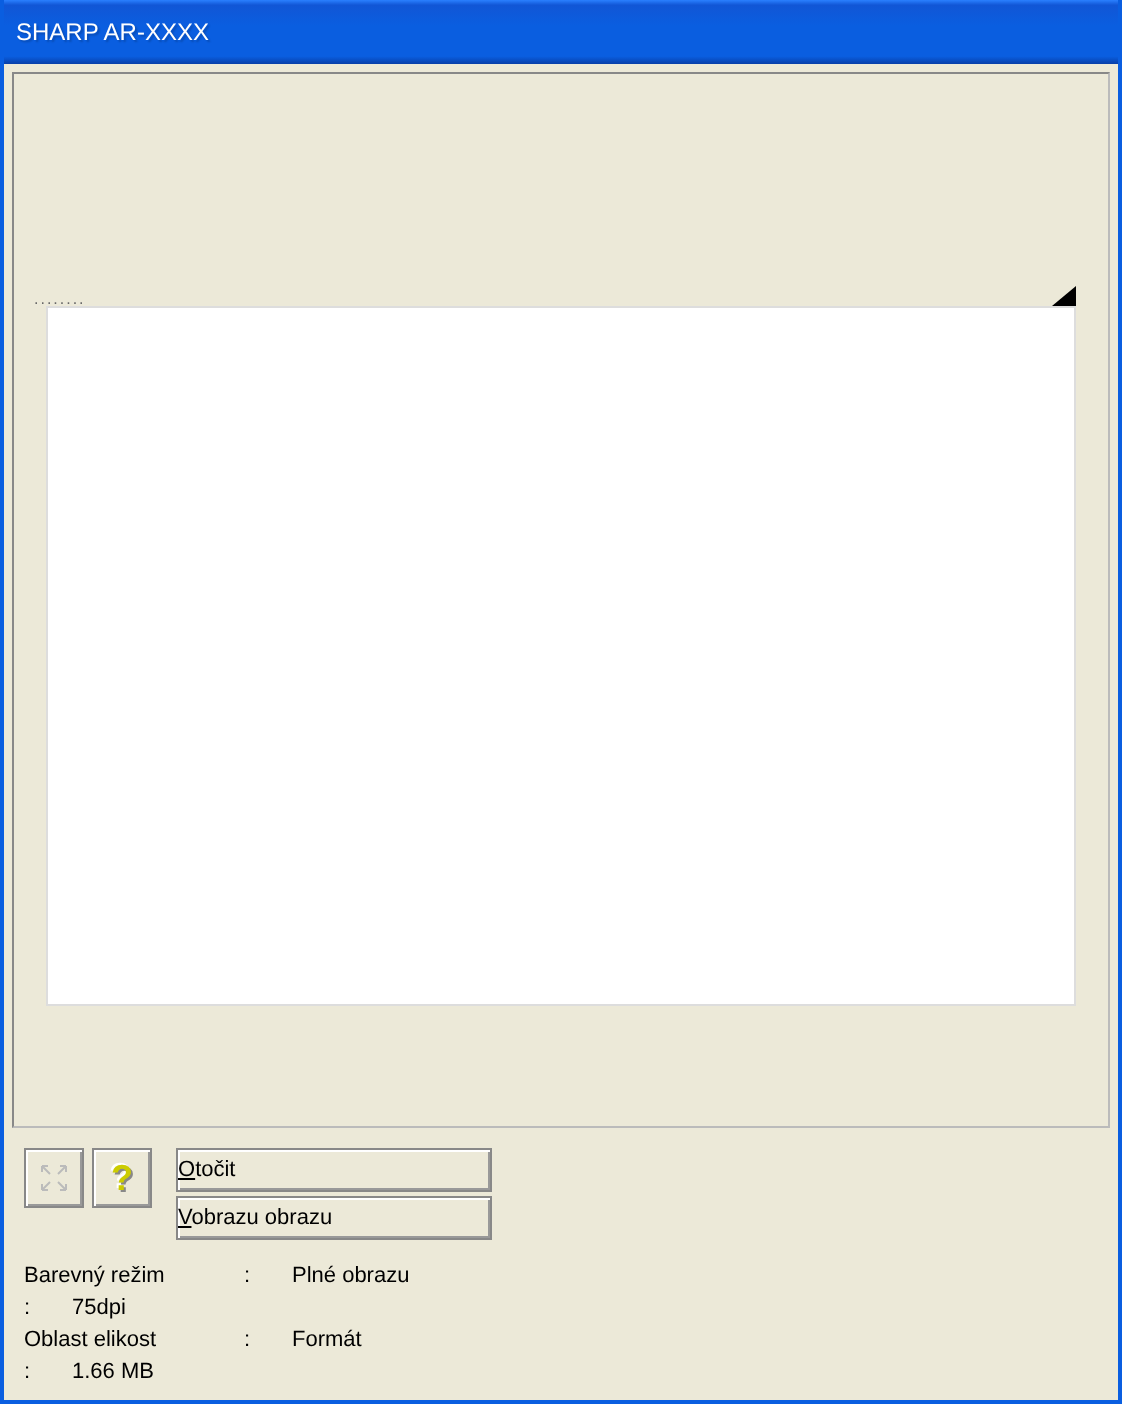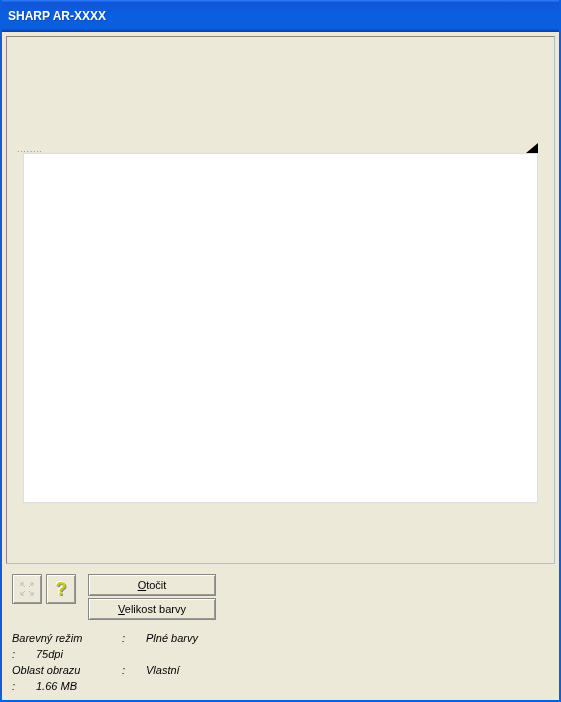"SHARP AR-XXXX" .titlebar { font-weight: bold -> normal }
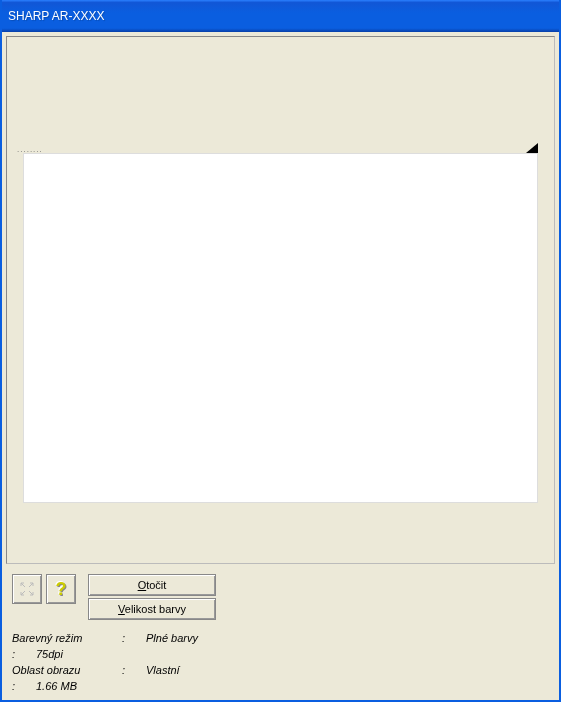"Otočit" .action-button { text-align: center -> left; width: 128px -> 158px }
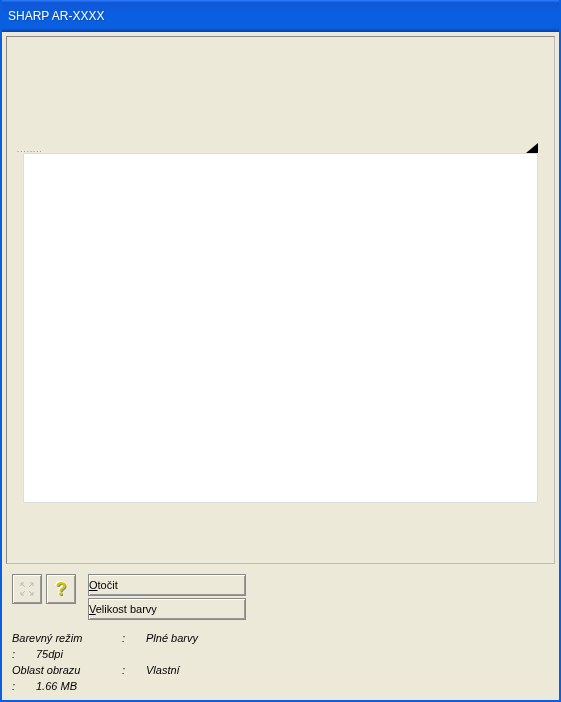"elikost barvy" span { text: elikost barvy -> obrazu obrazu }
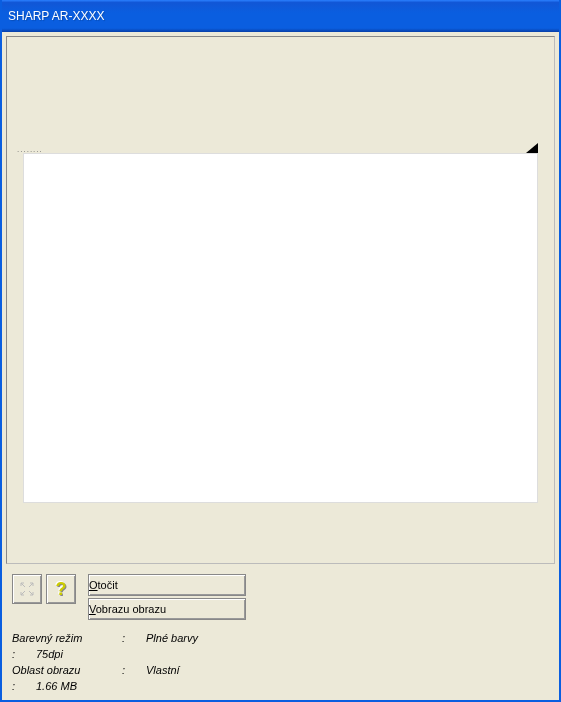"Barevný režim" .info-table { font-style: italic -> none }
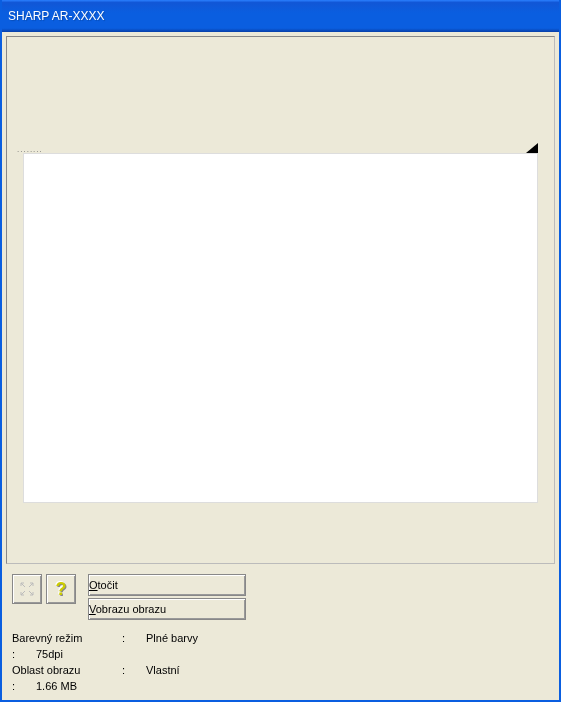"Plné barvy" div.info-value { text: barvy -> obrazu }
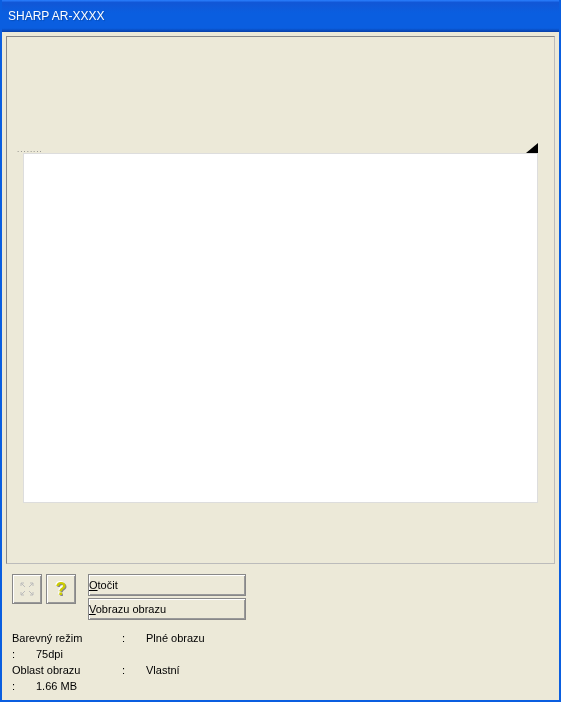"Oblast obrazu" div.info-label { text: obrazu -> elikost }
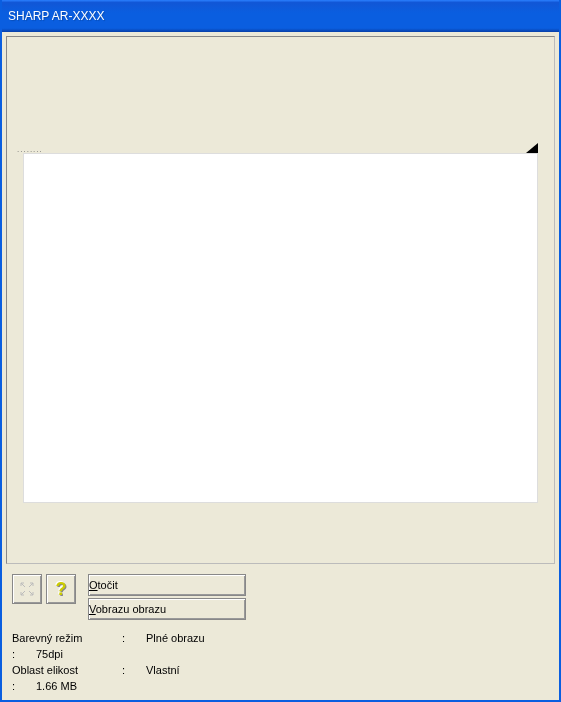"Vlastní" div.info-value { text: Vlastní -> Formát }
